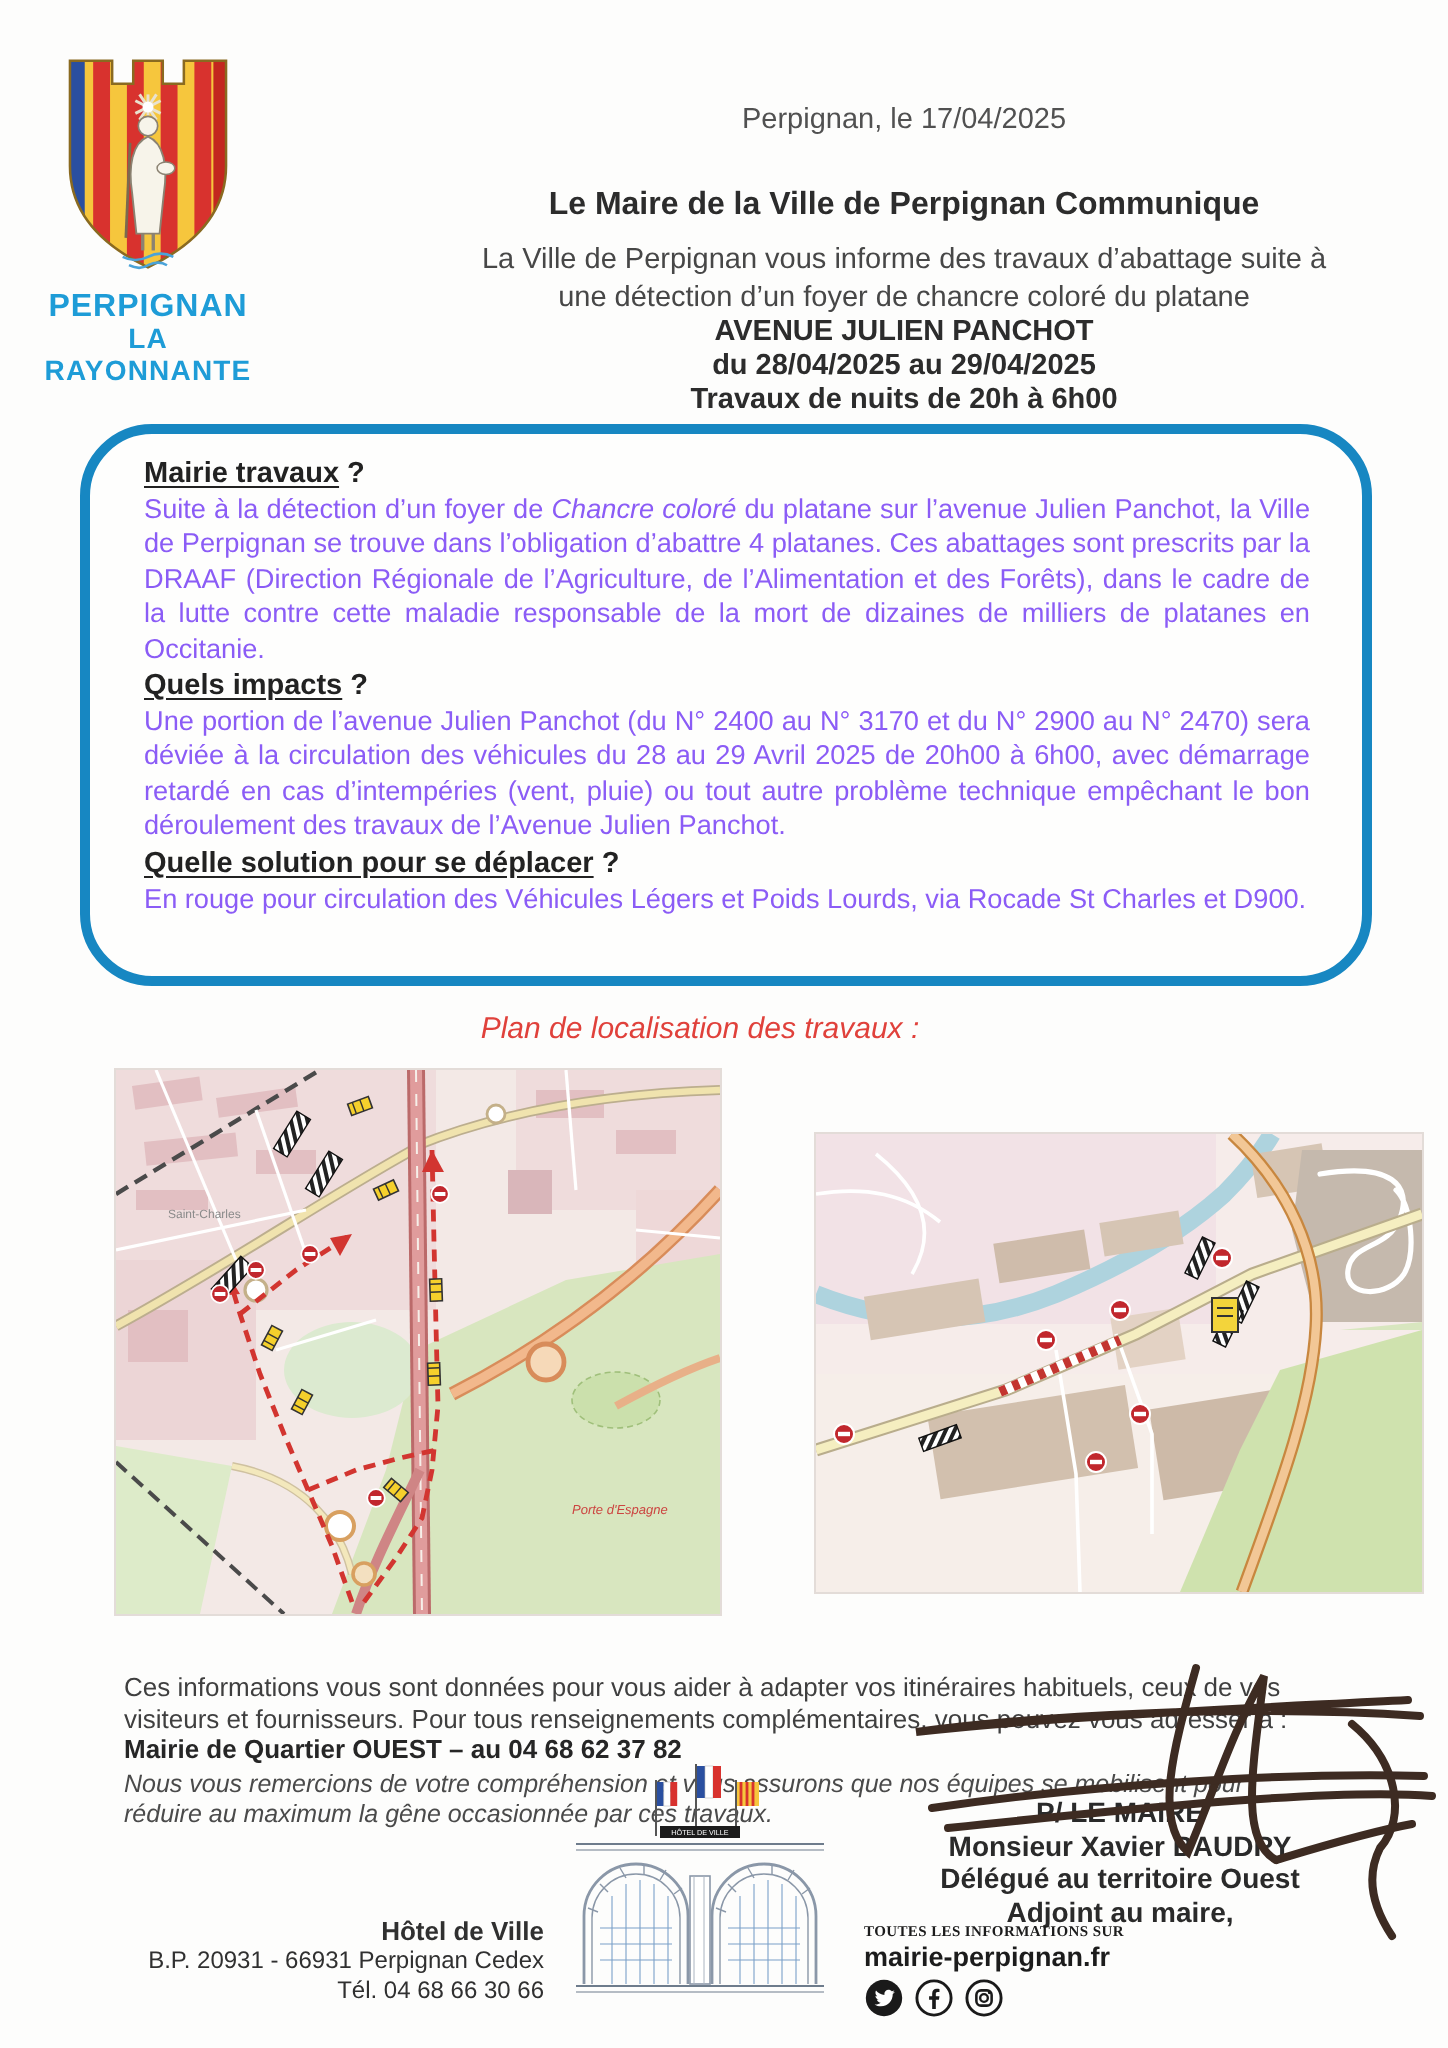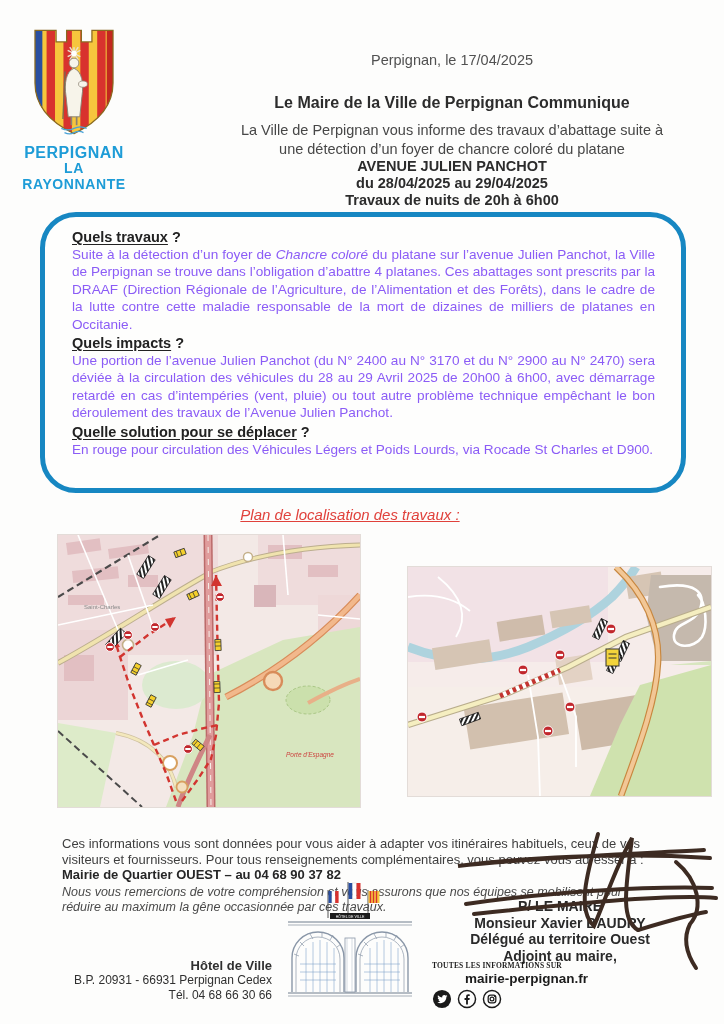"Quels travaux" span.u { text: Quels -> Mairie }
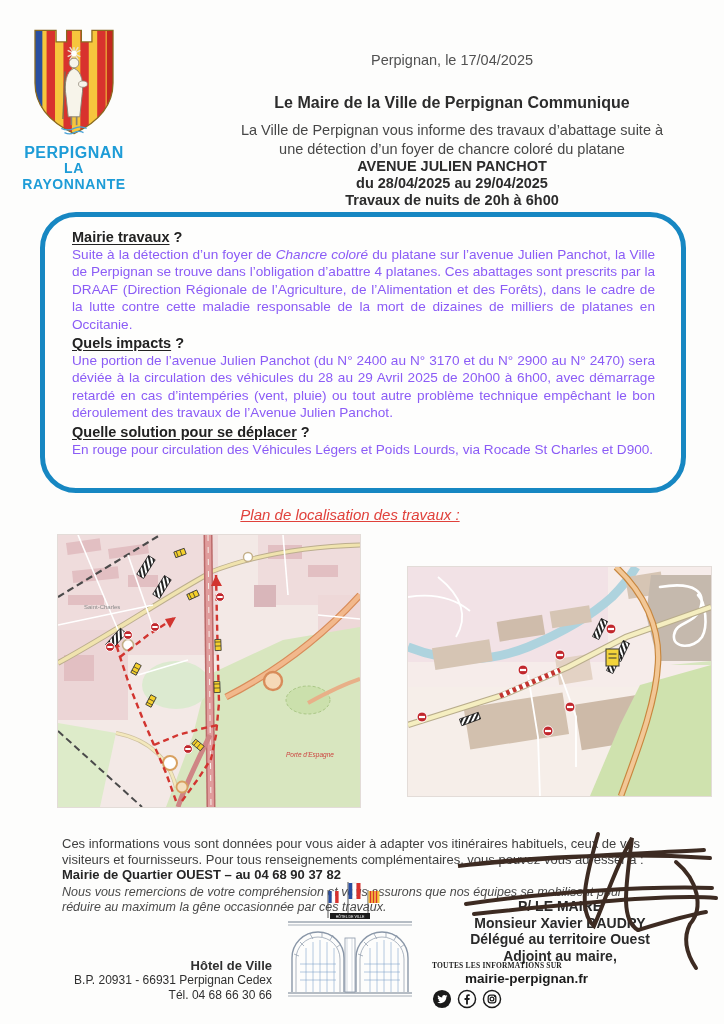"Plan de localisation des travaux" .map-caption { text-decoration: underline -> none }
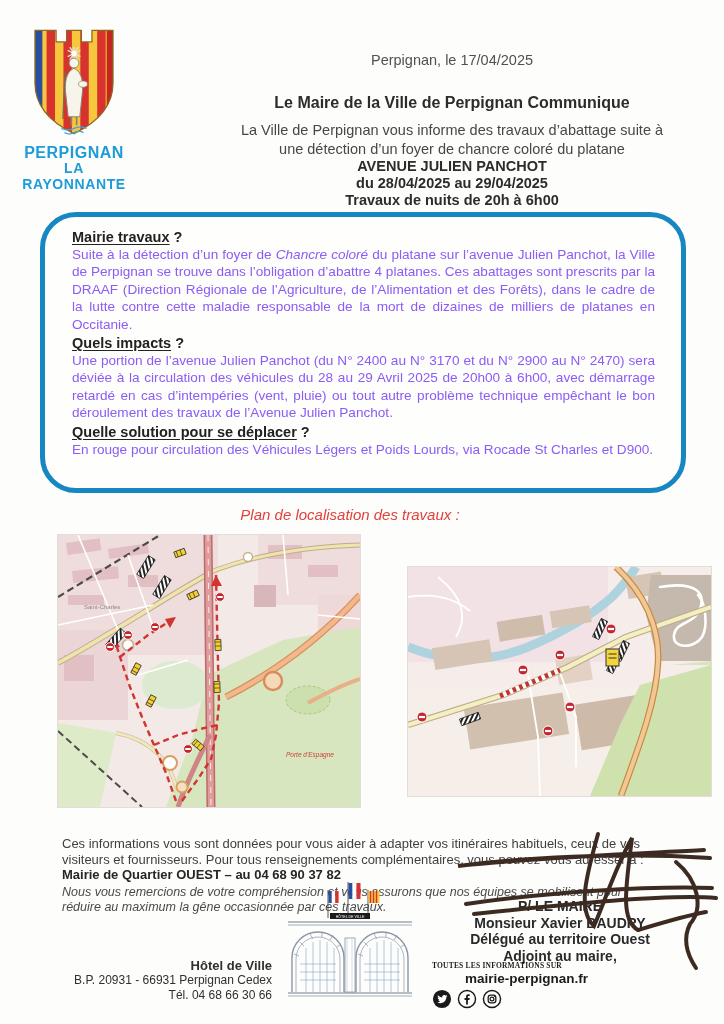"Mairie de Quartier OUEST –" span.footer-contact { text: 90 -> 62 }
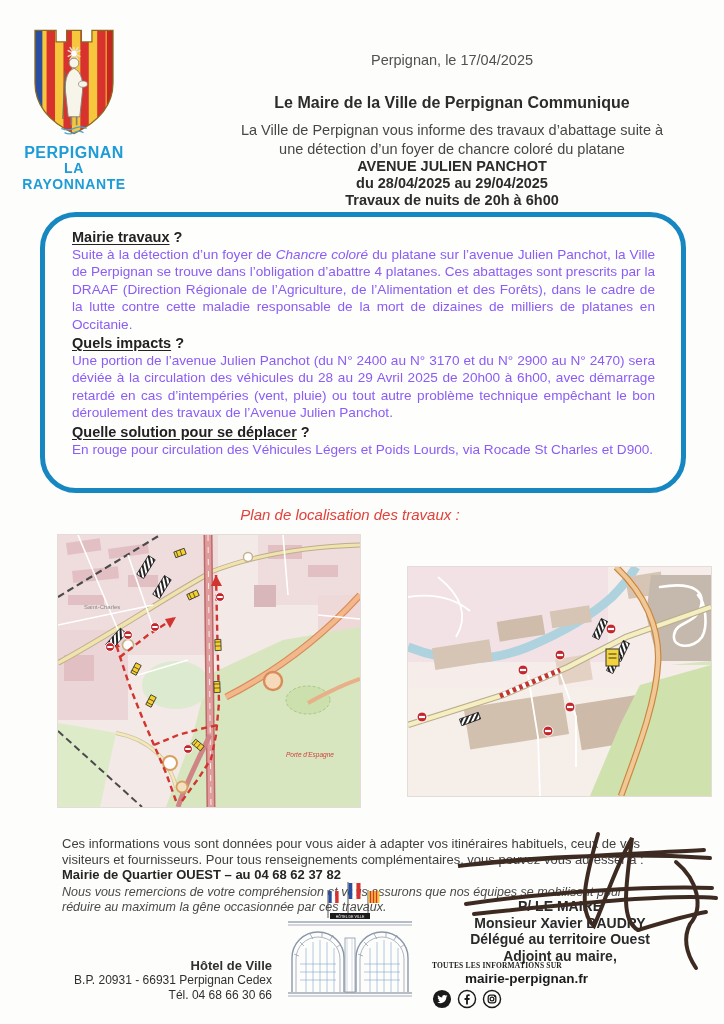"mairie-perpignan.fr" .web-site { margin-left: 33px -> none }
